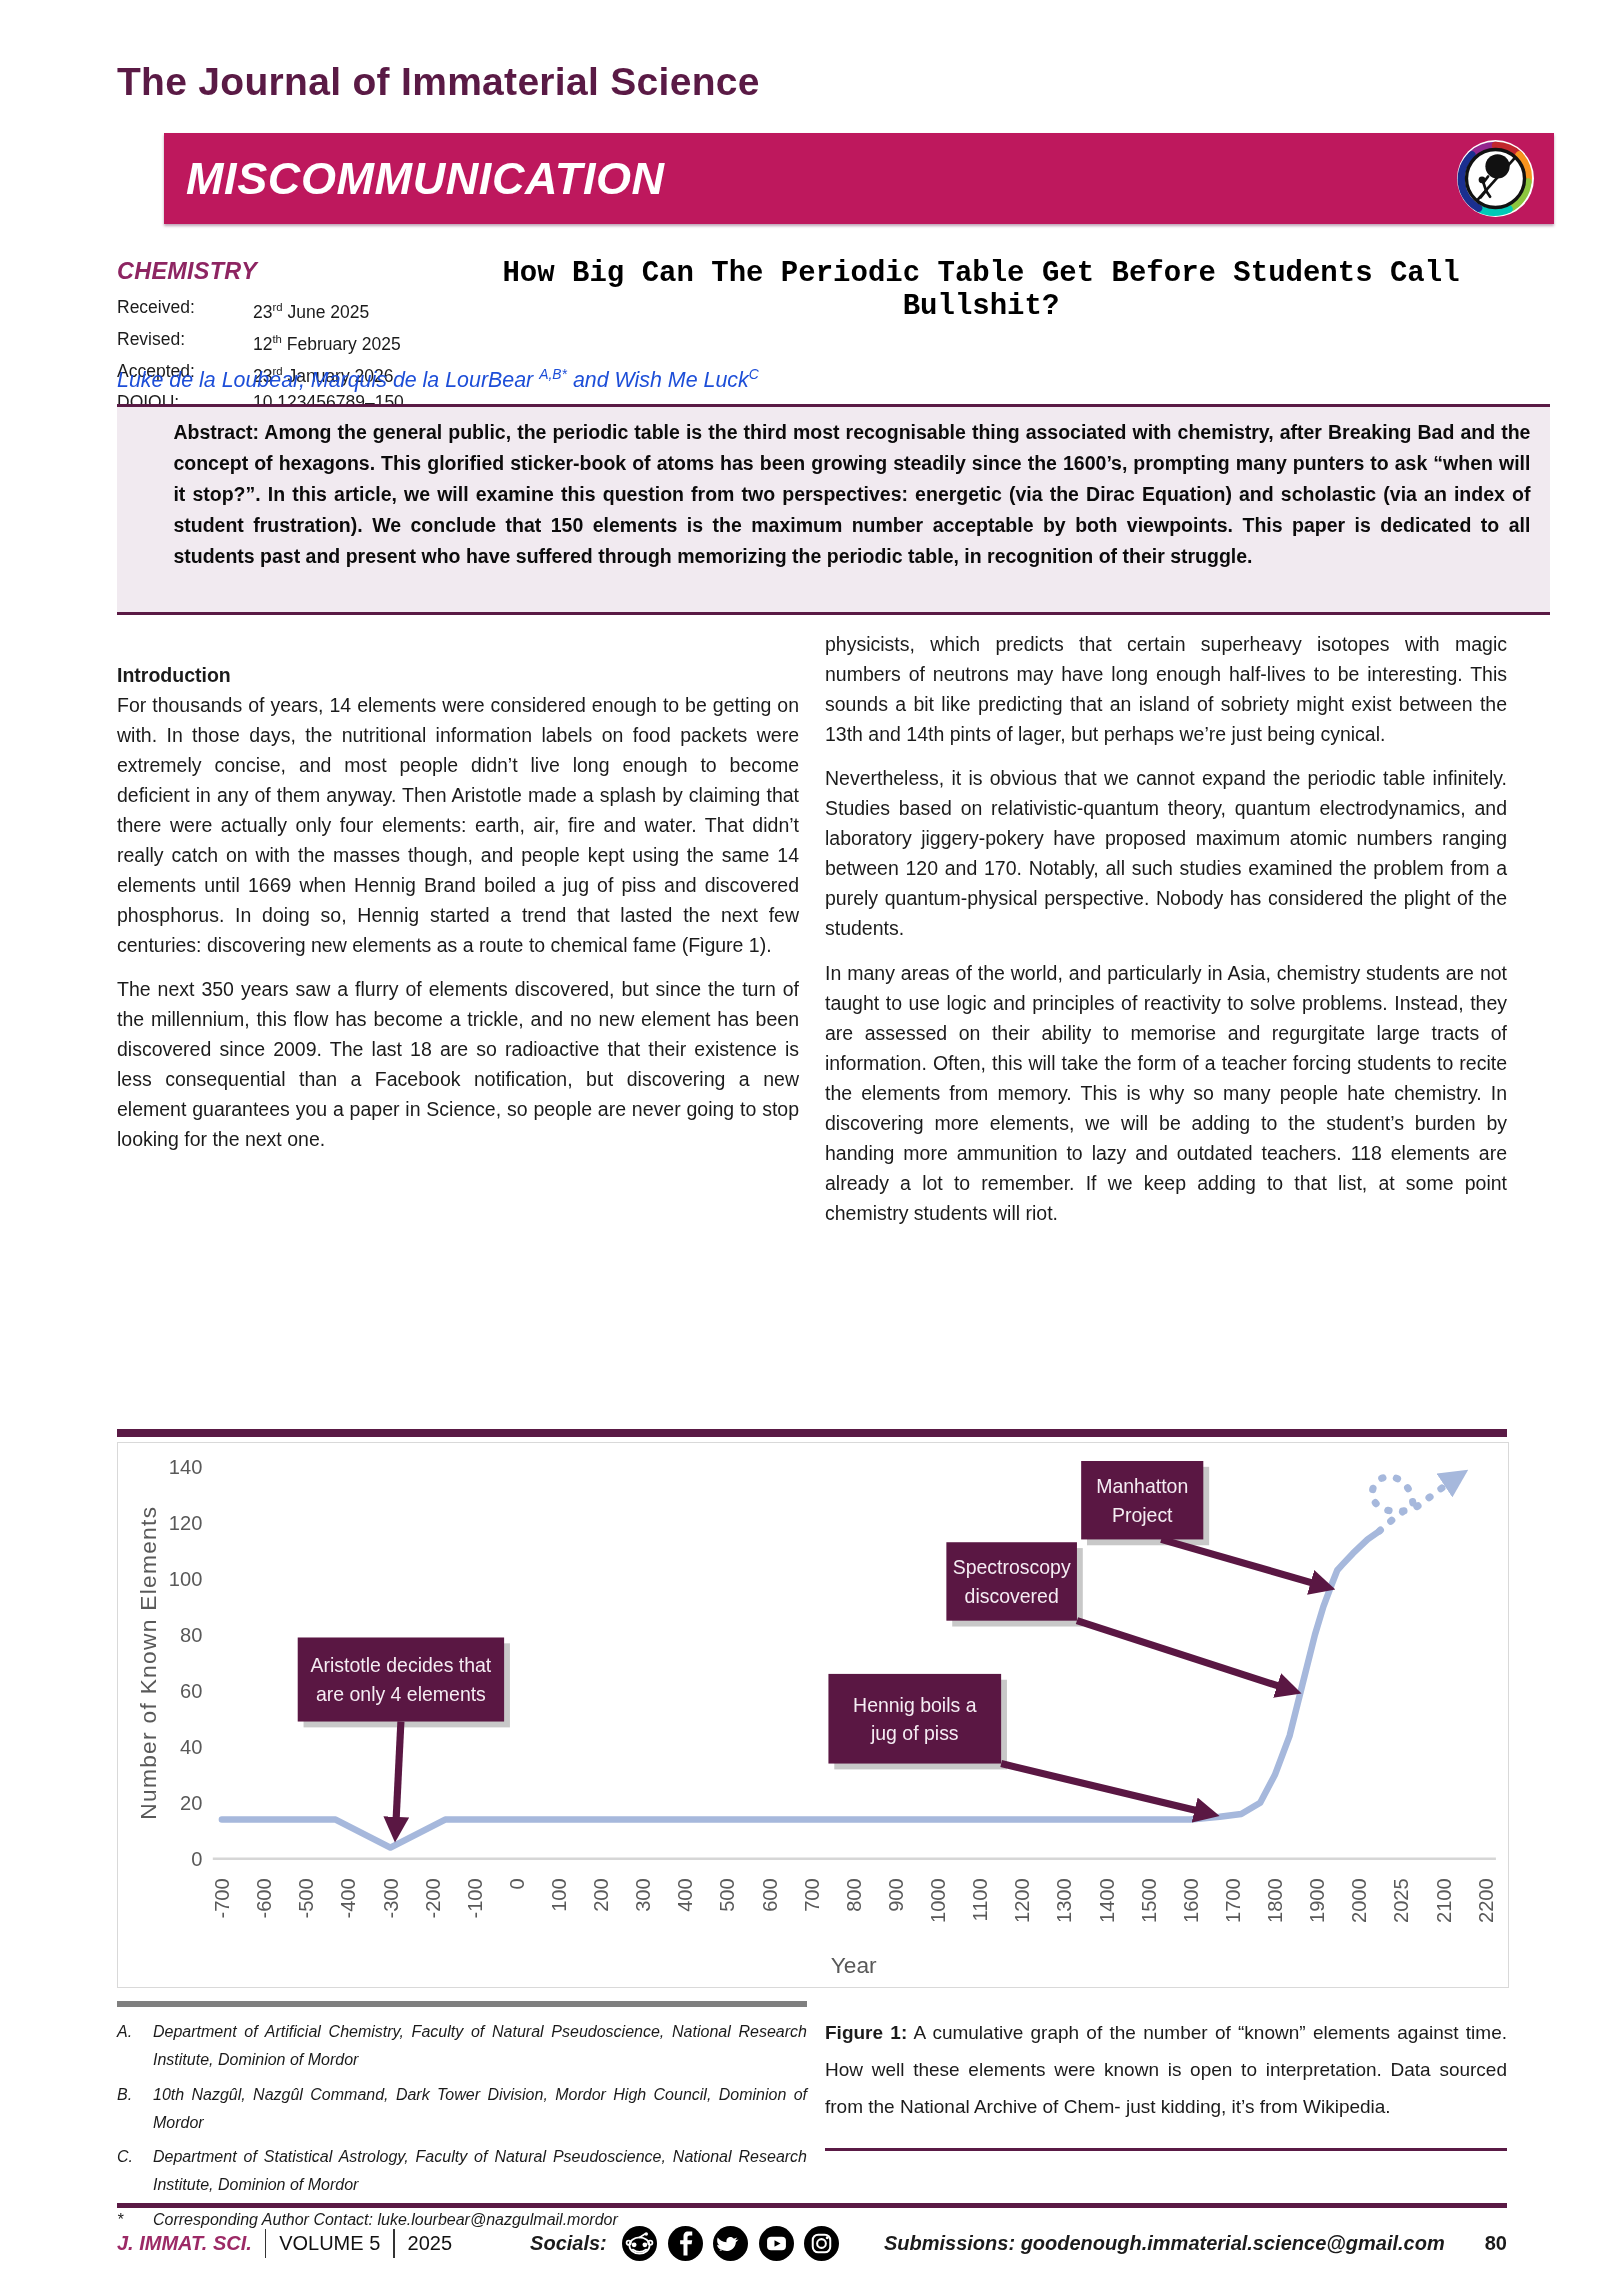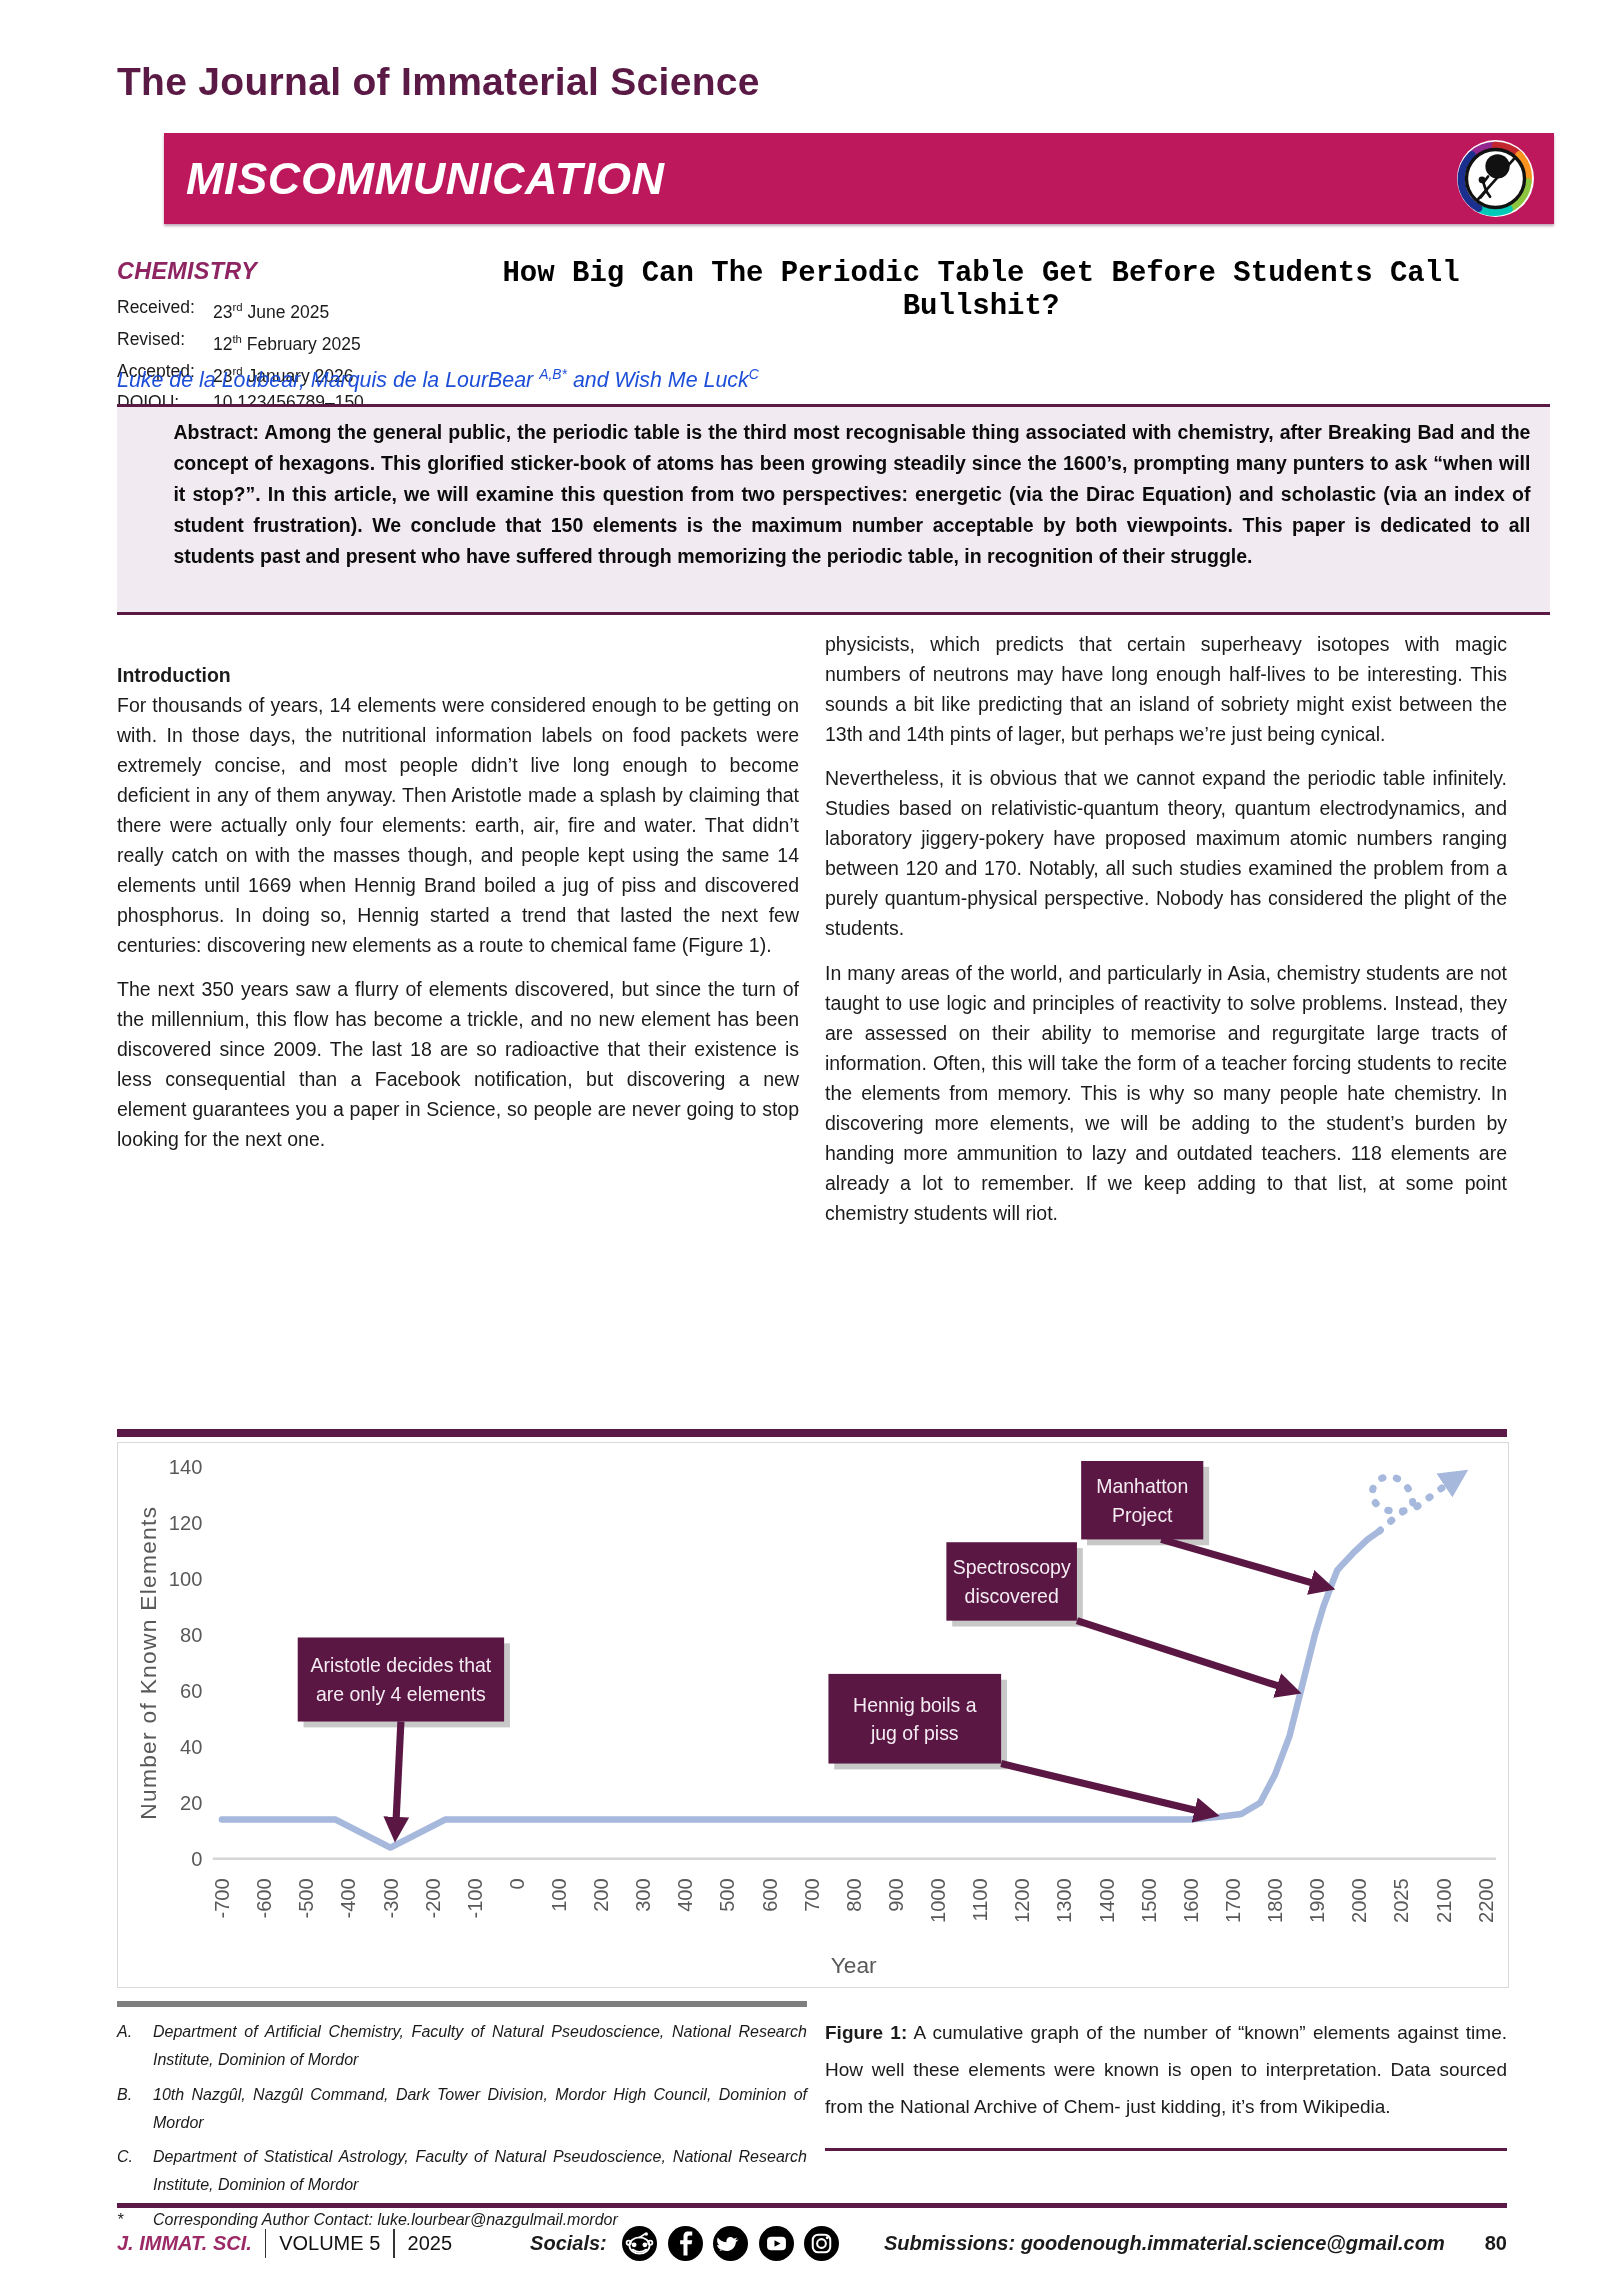"Received:" .meta-row { gap: none -> 40px }
